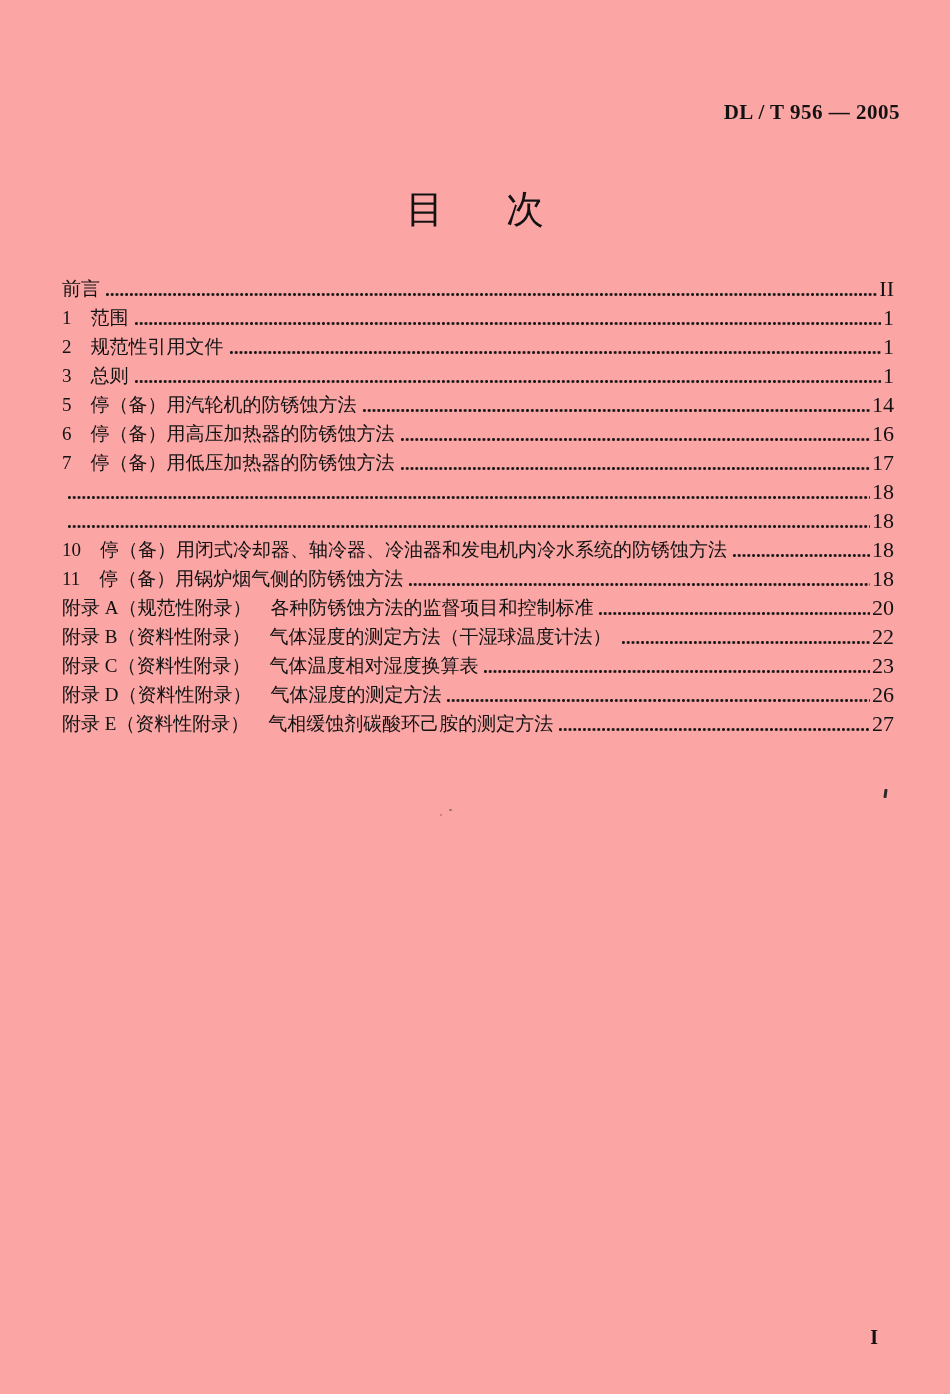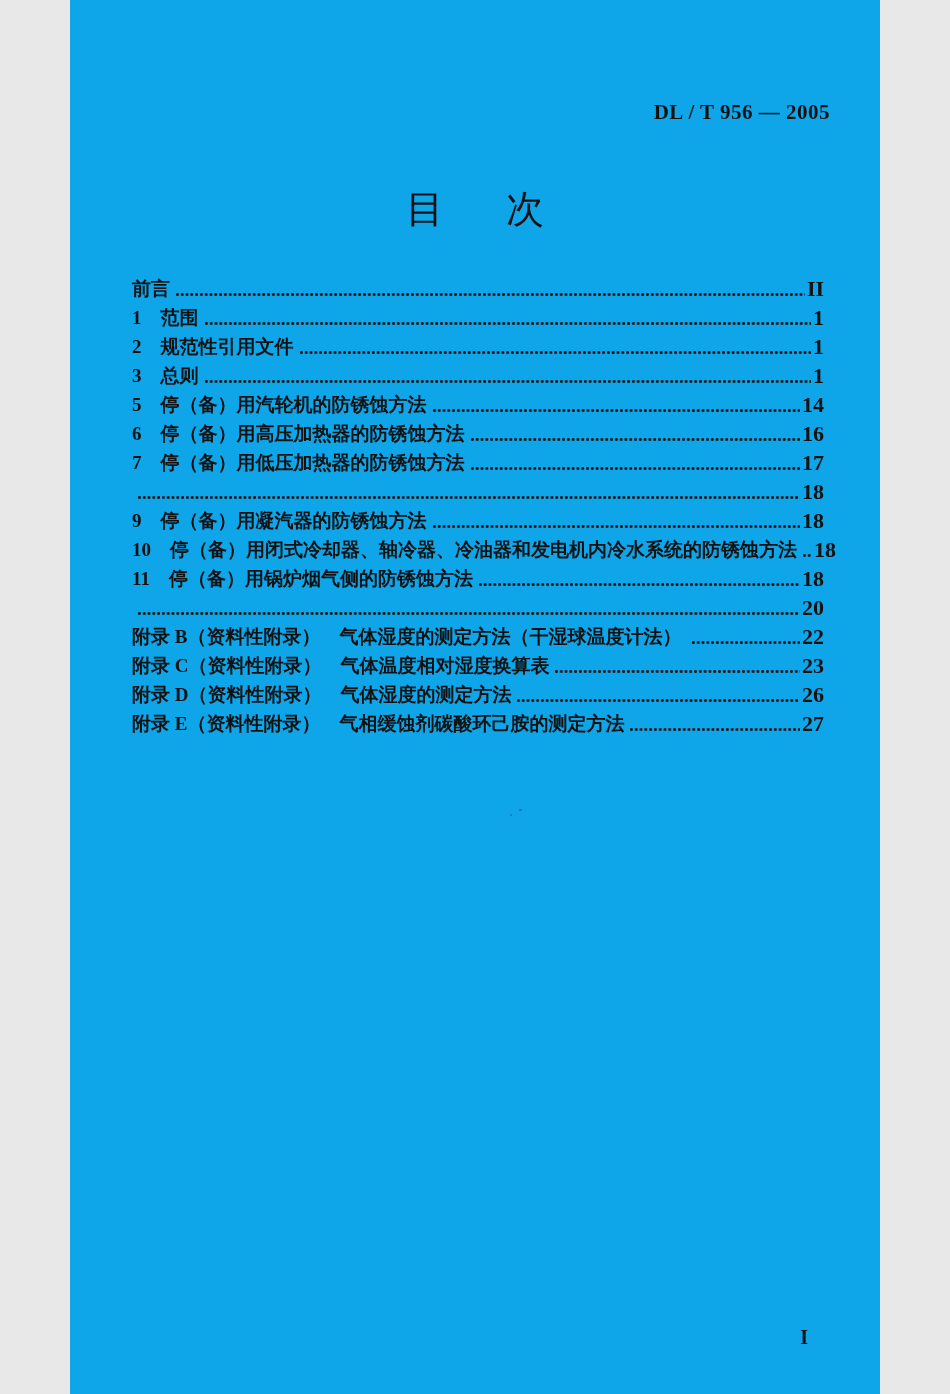"DL / T 956 —" .page { background: #0ea5e9 -> #fca5a5; width: 810px -> 950px }
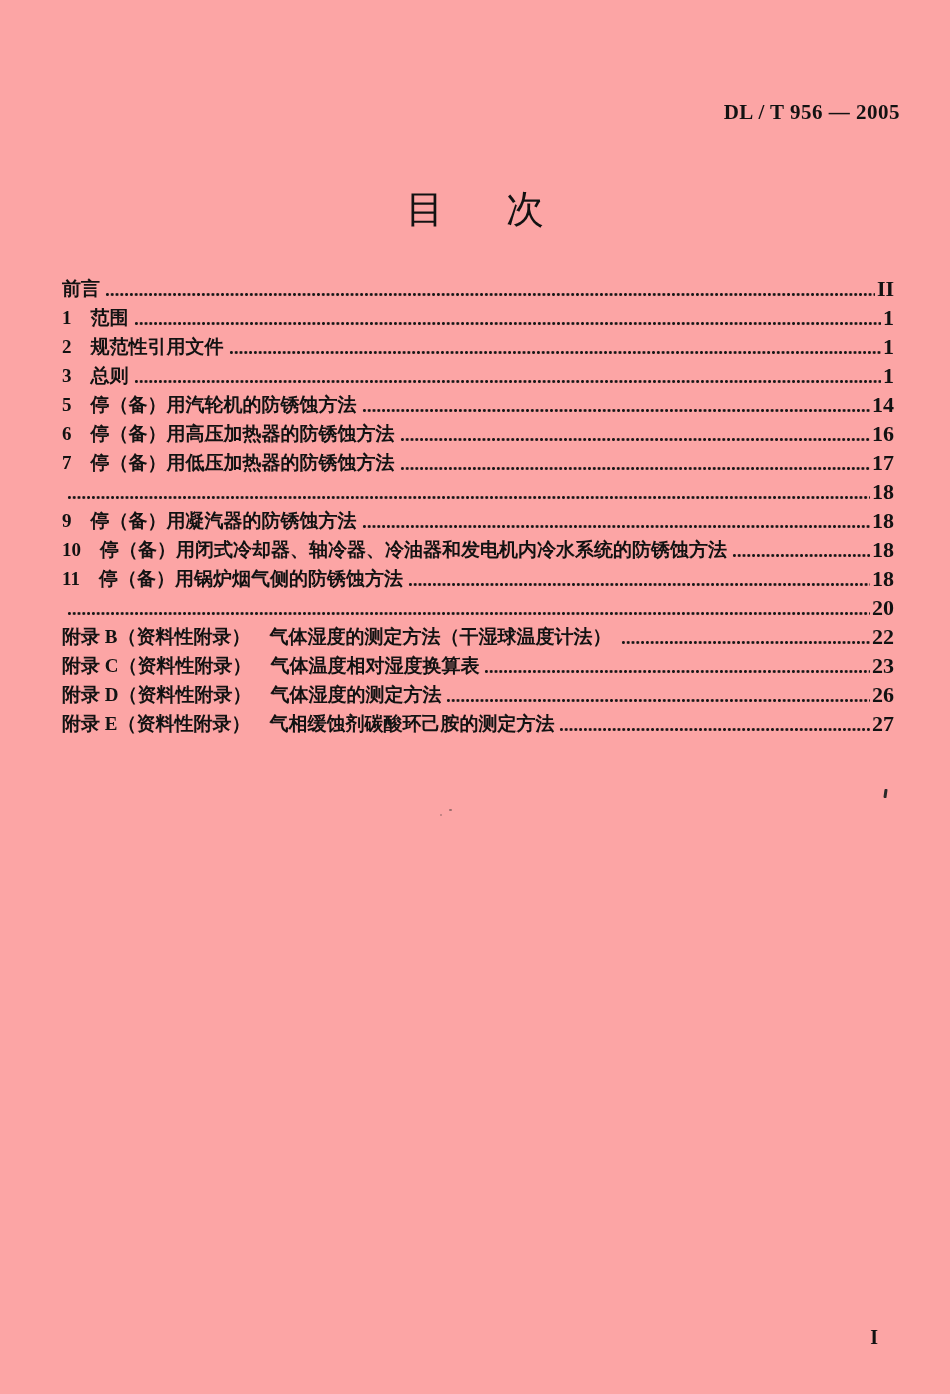"前言" .toc-row { font-weight: bold -> normal }
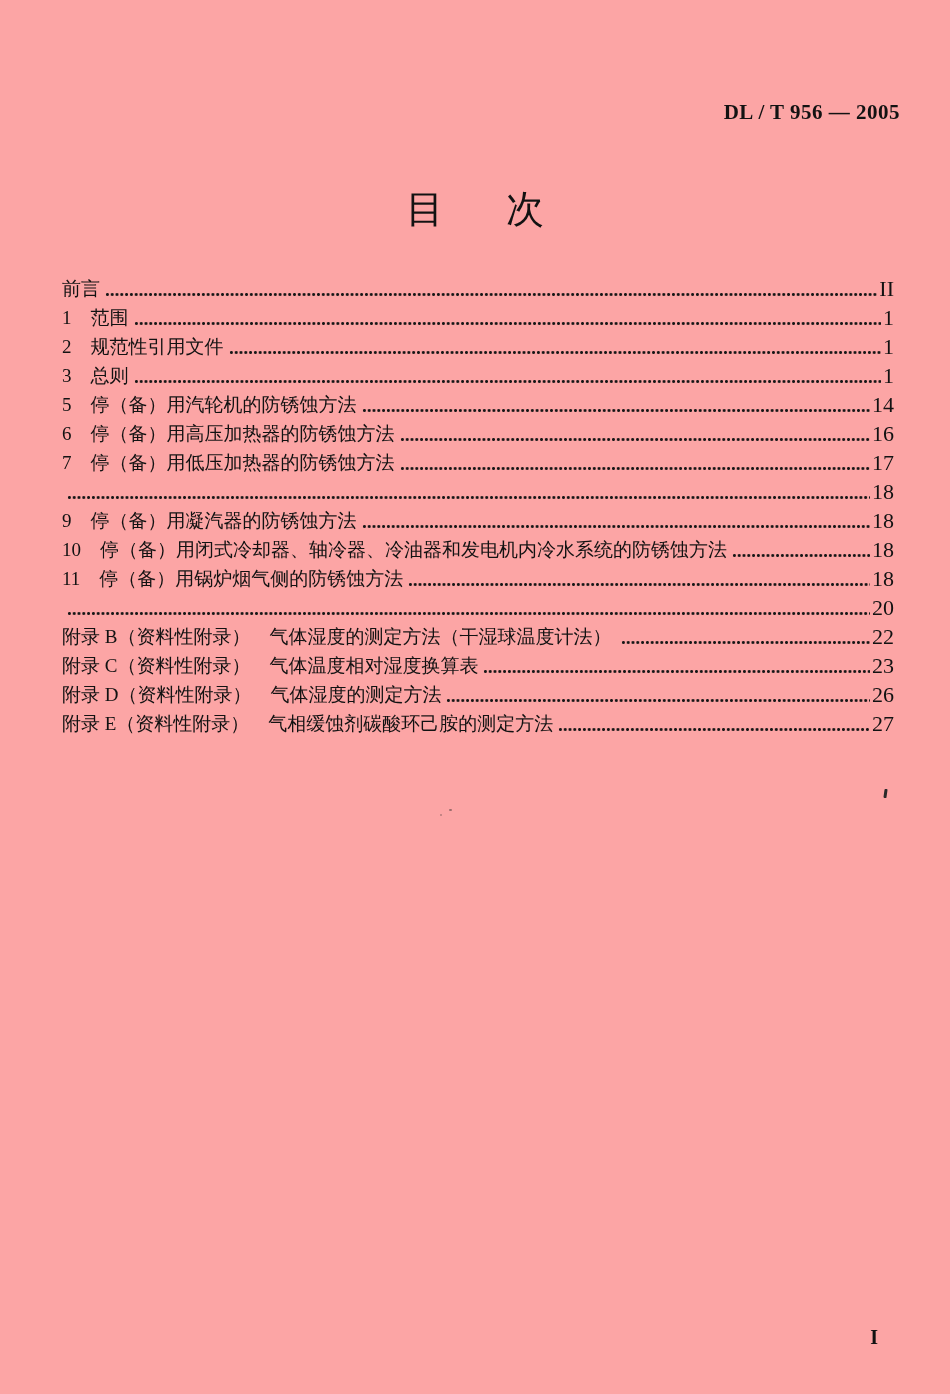"9 停（备）用凝汽器的防锈蚀方法" span.toc-label { html: <span>9 停（备）用凝汽器的防锈蚀方法</span> -> none }
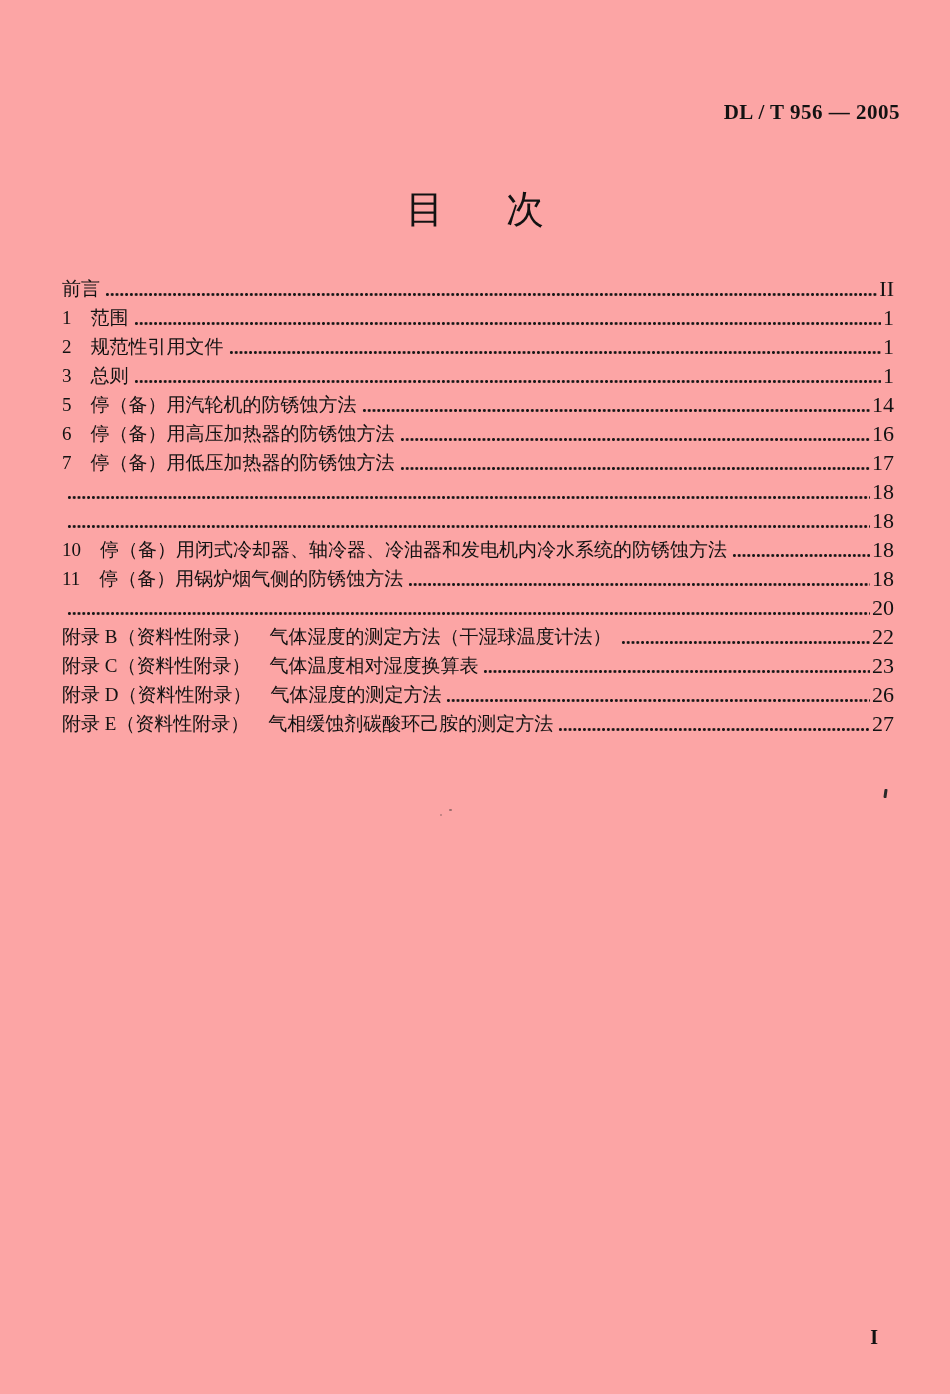"附录 A（规范性附录） 各种防锈蚀方法的监督项目和控制标准" span.toc-label { html: none -> <span>附录 A（规范性附录） 各种防锈蚀方法的监督项目和控制标准</span> }
